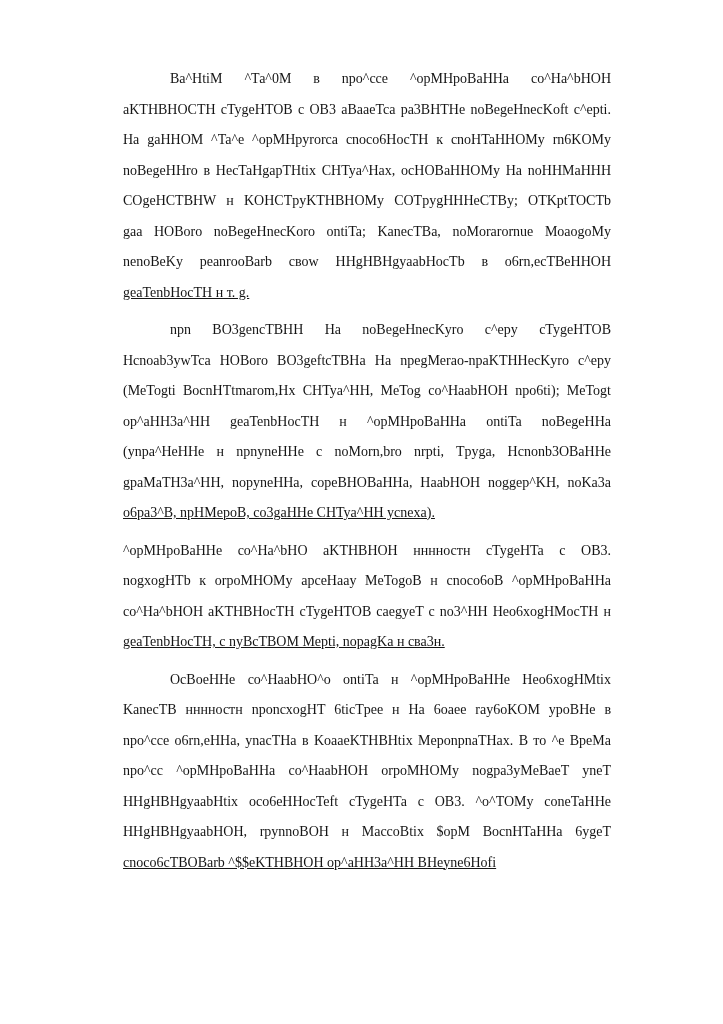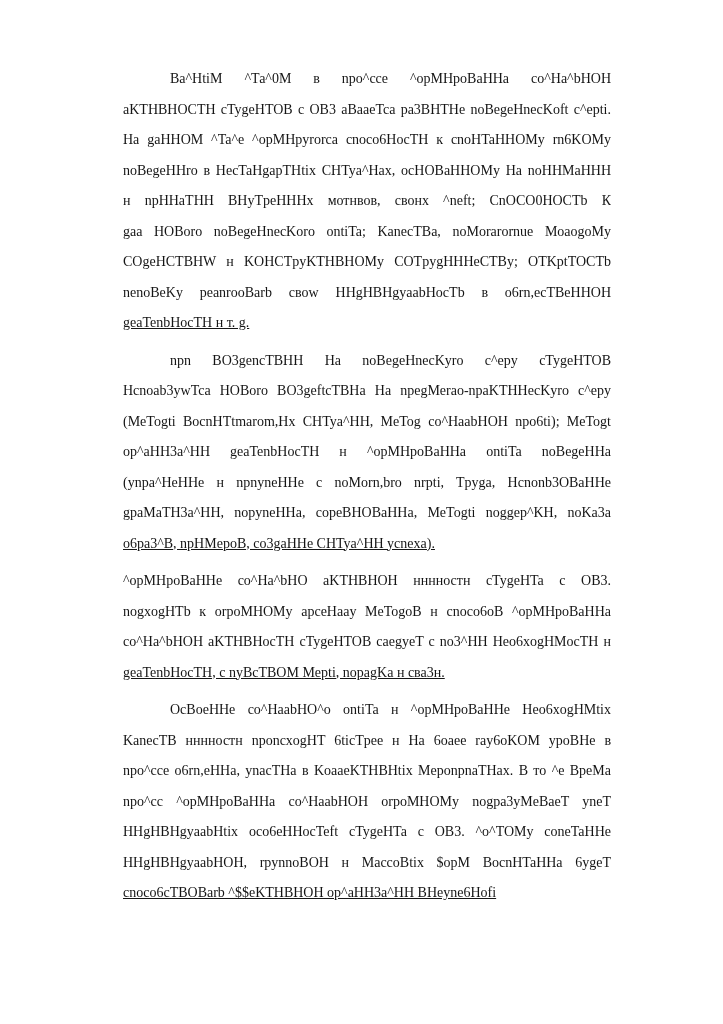"н npHHaTHH BHyTpeHHHx мотнвов, свонх" div.line { html: <div>н npHHaTHH BHyTpeHHHx мотнвов, свонх ^neft; CnOCO0HOCTb К</div> -> none }
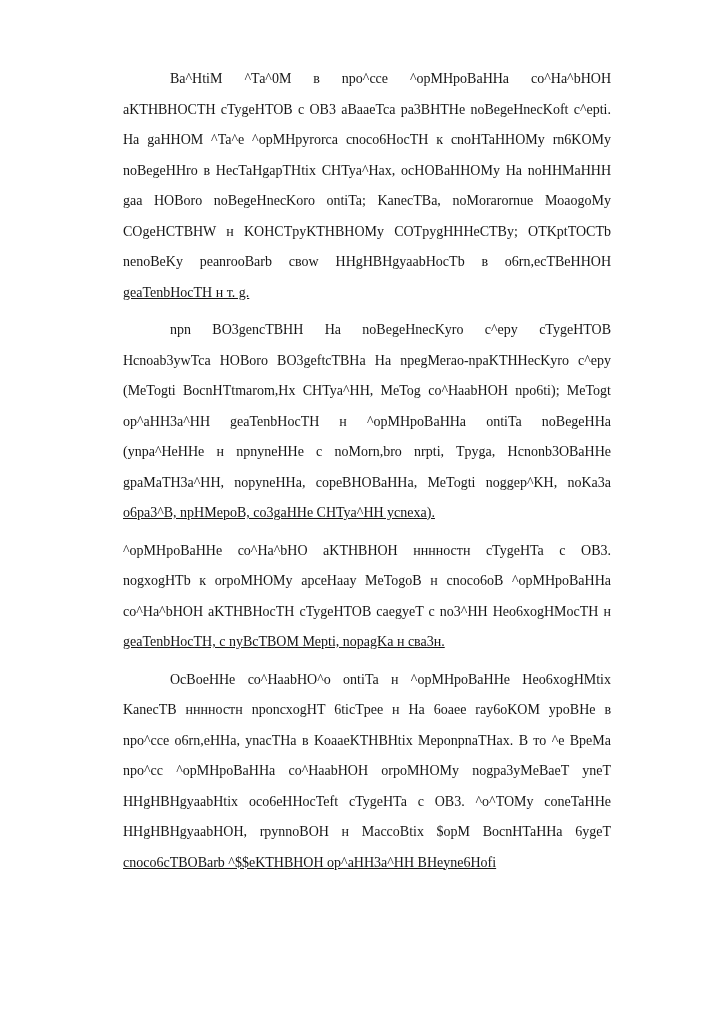"gaa HOBoro noBegeHnecKoro ontiTa;" div.line { order: before "COgeHCTBHW н KOHCTpyKTHBHOMy" -> after "COgeHCTBHW н KOHCTpyKTHBHOMy" }
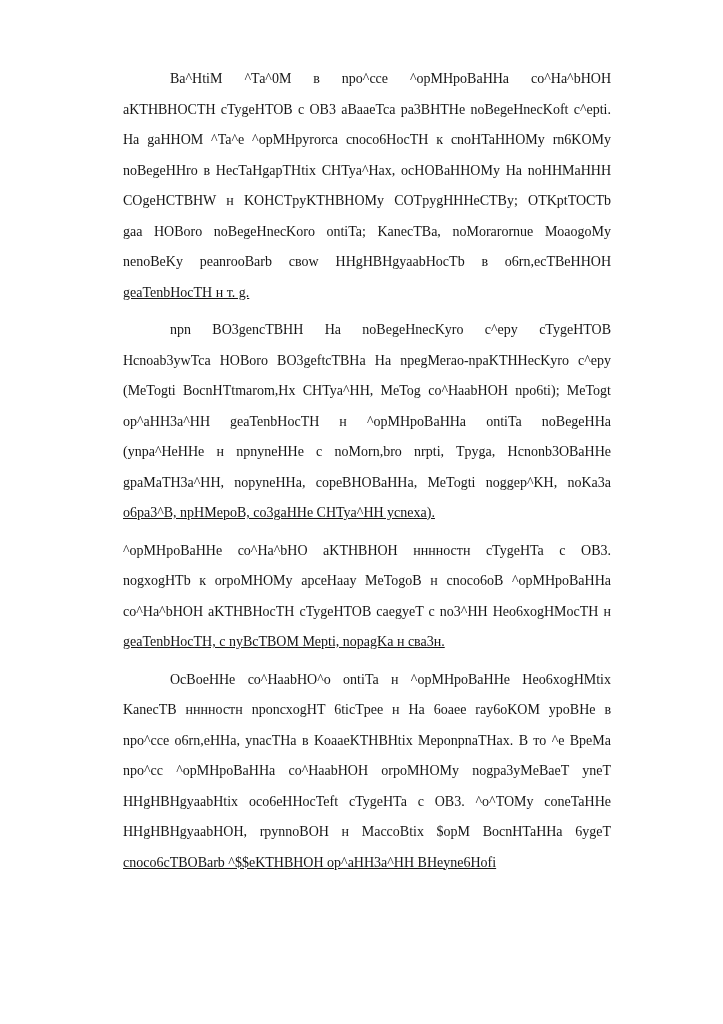"gpaMaTH3a^HH, nopyneHHa, copeBHOBaHHa," div.line { text: MeTogti -> HaabHOH }
